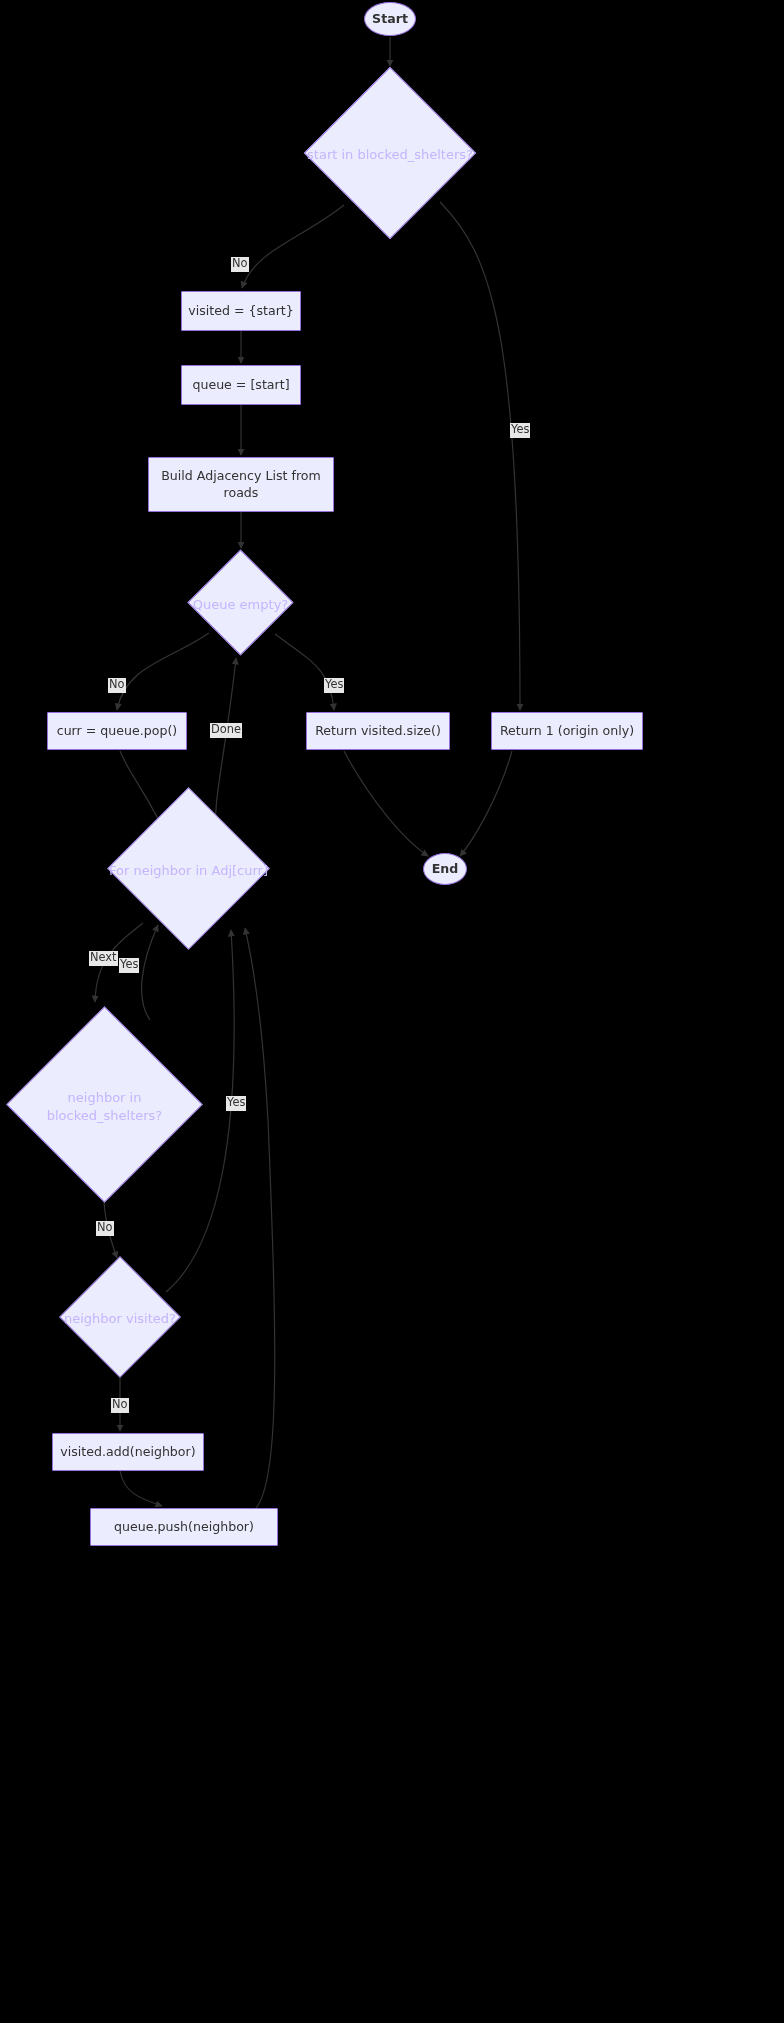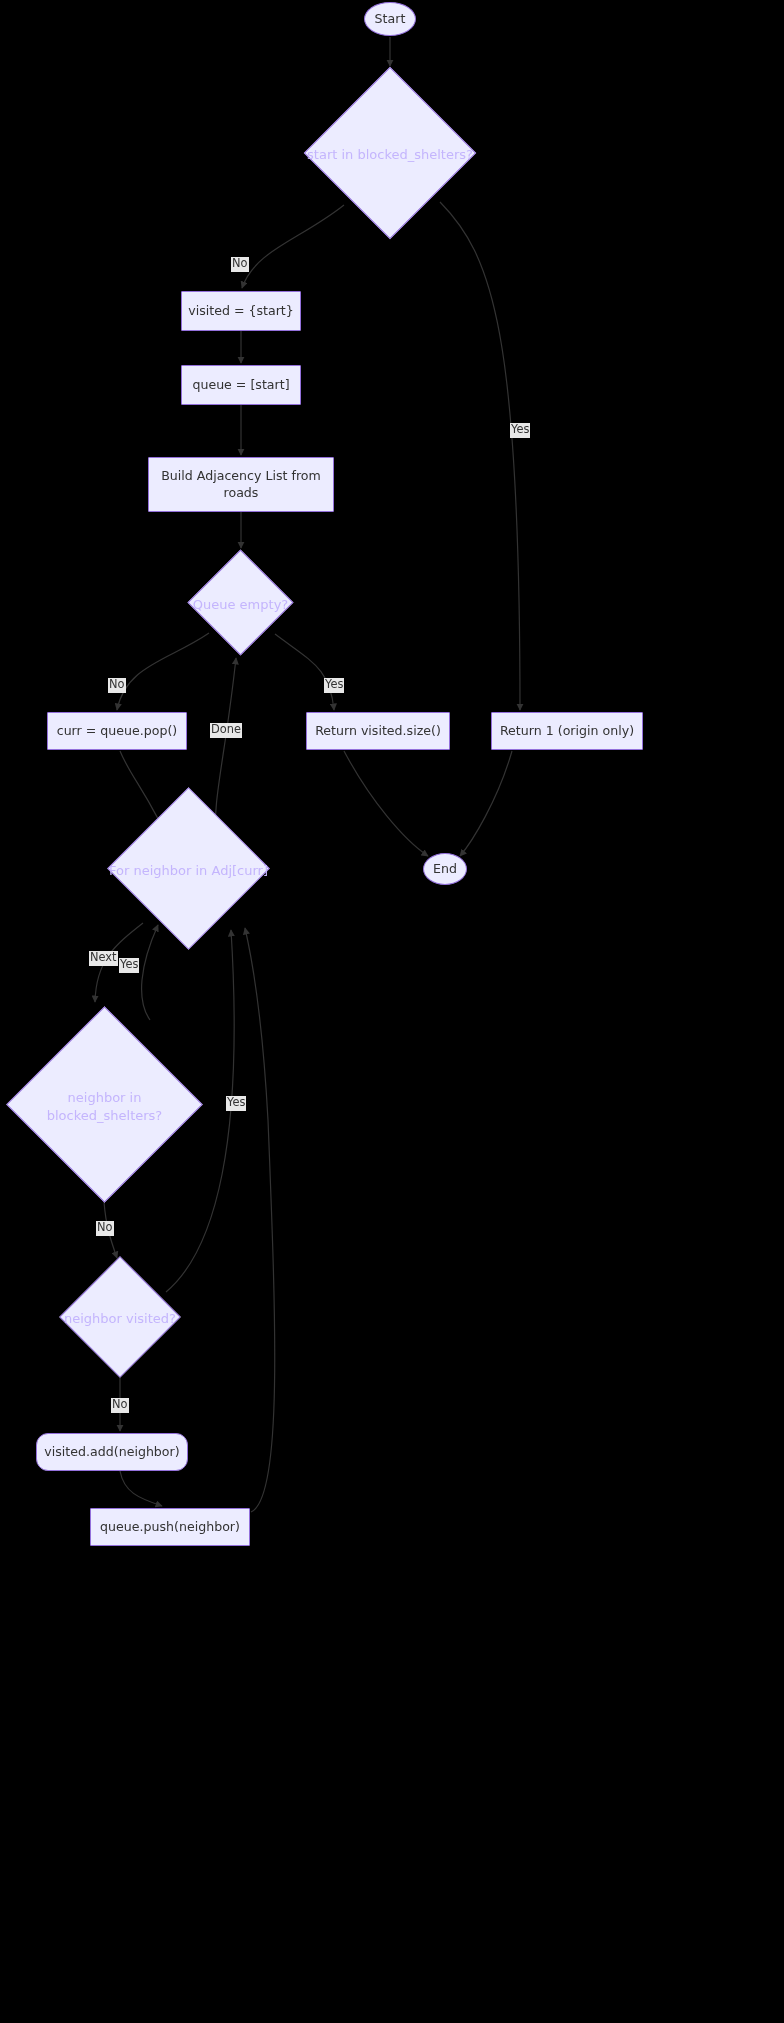"Start" .node-stadium { font-weight: none -> bold }
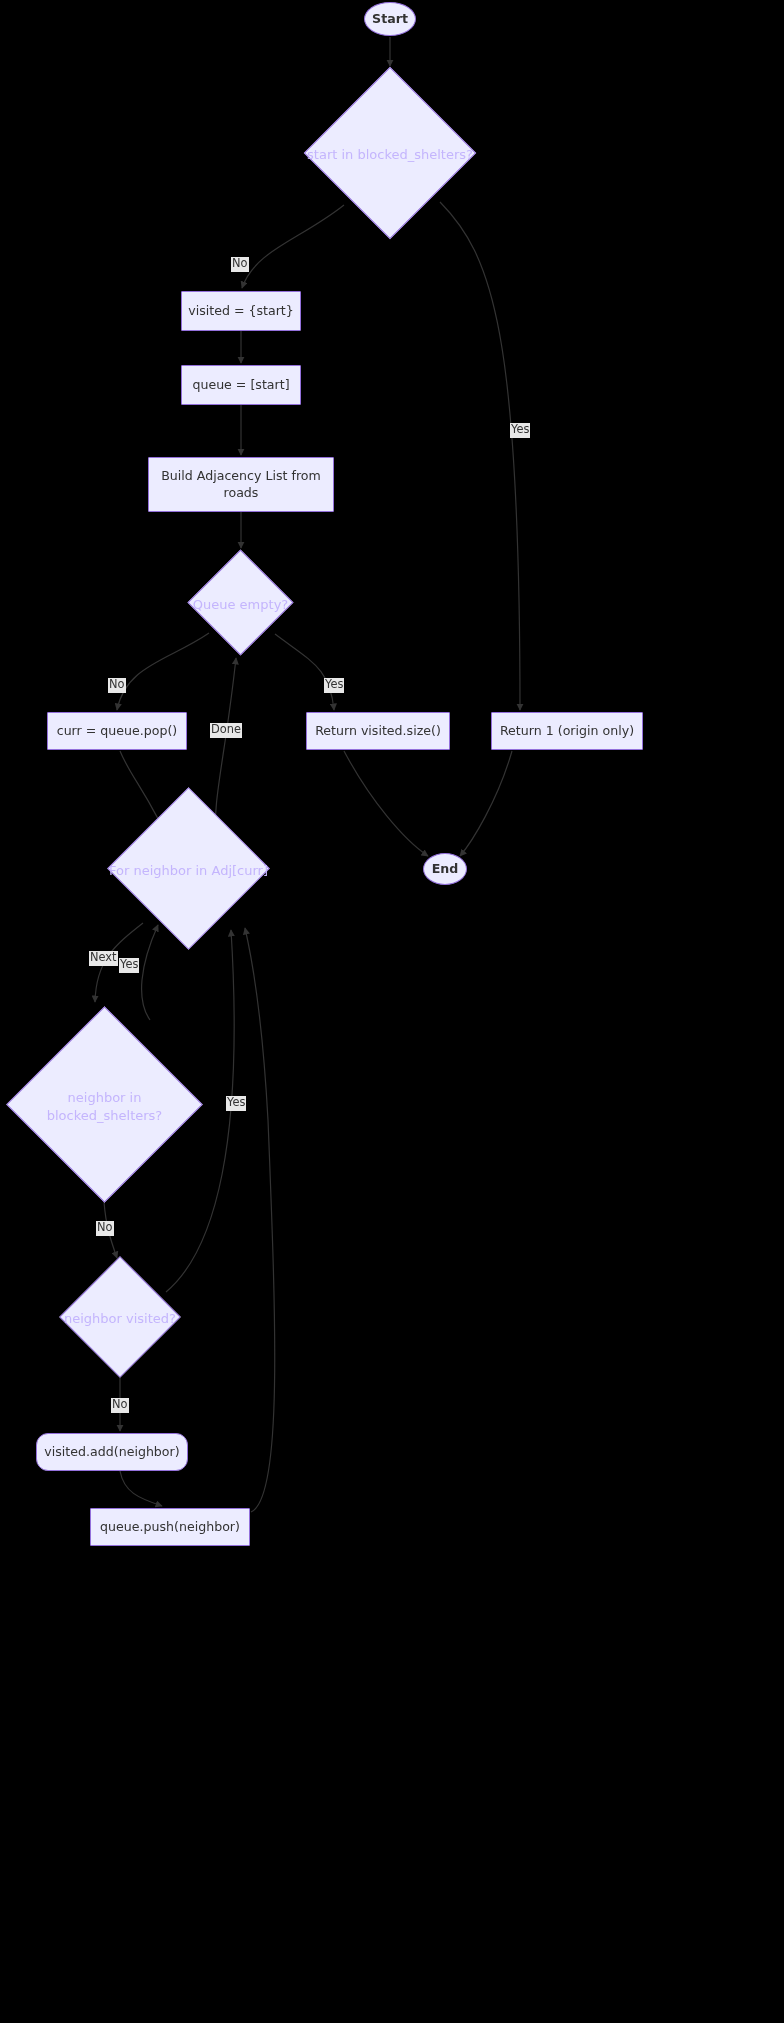"visited.add(neighbor)" div.node { border-radius: 12px -> none; left: 36px -> 52px }
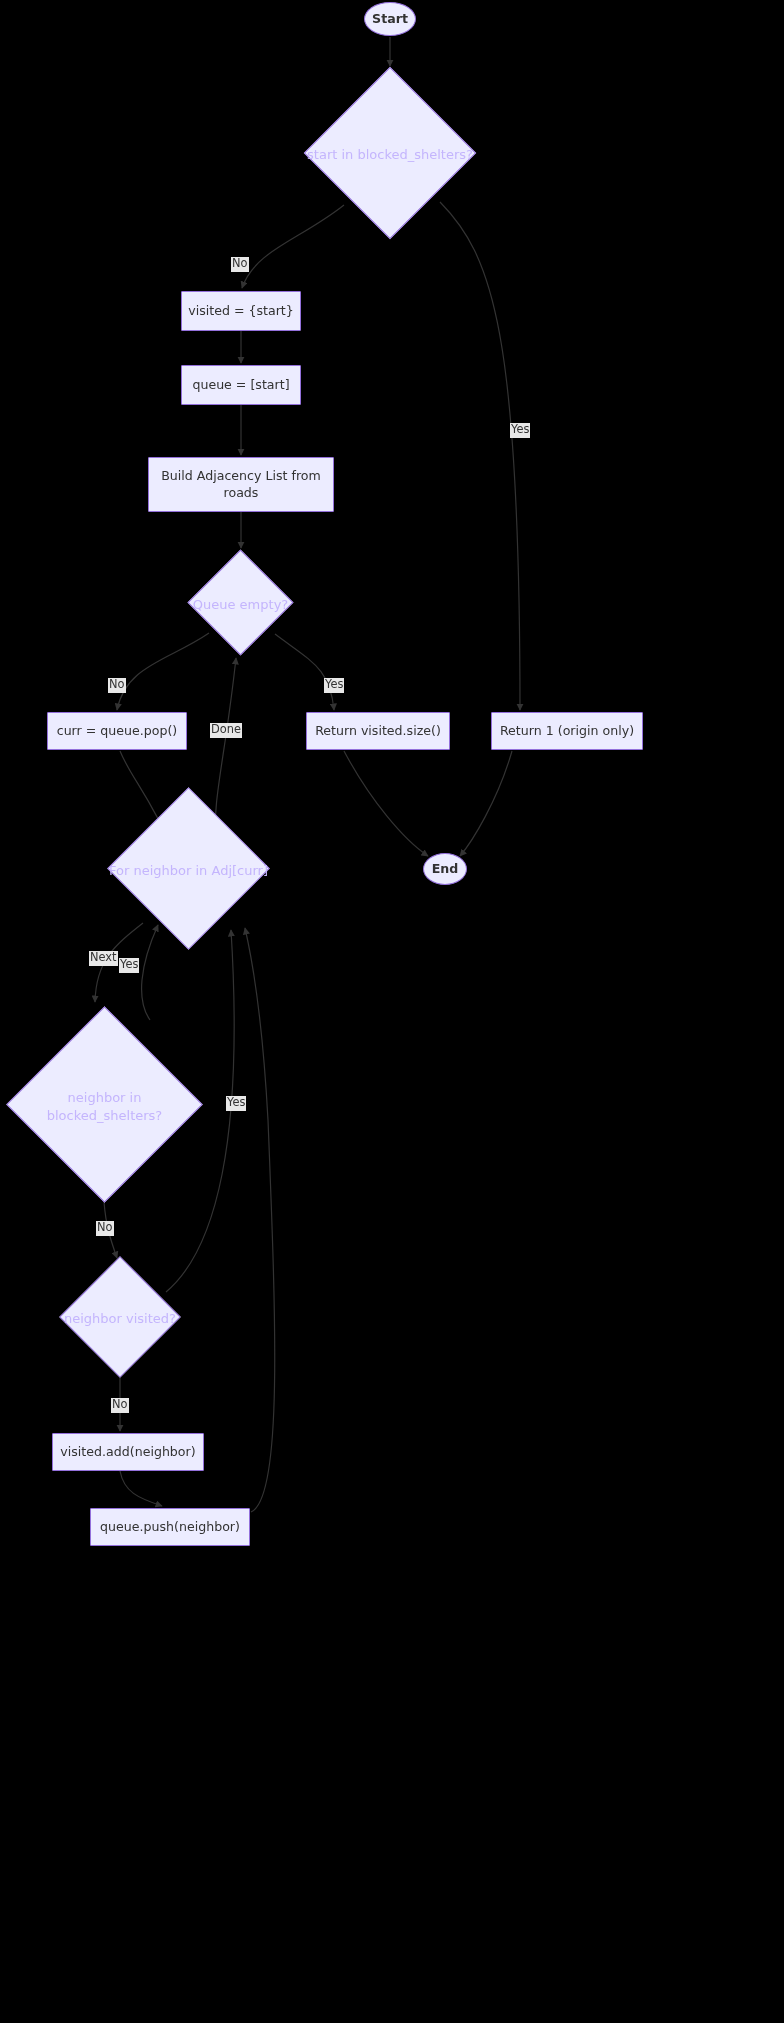"queue.push(neighbor)" div.node { width: 160px -> 188px }
